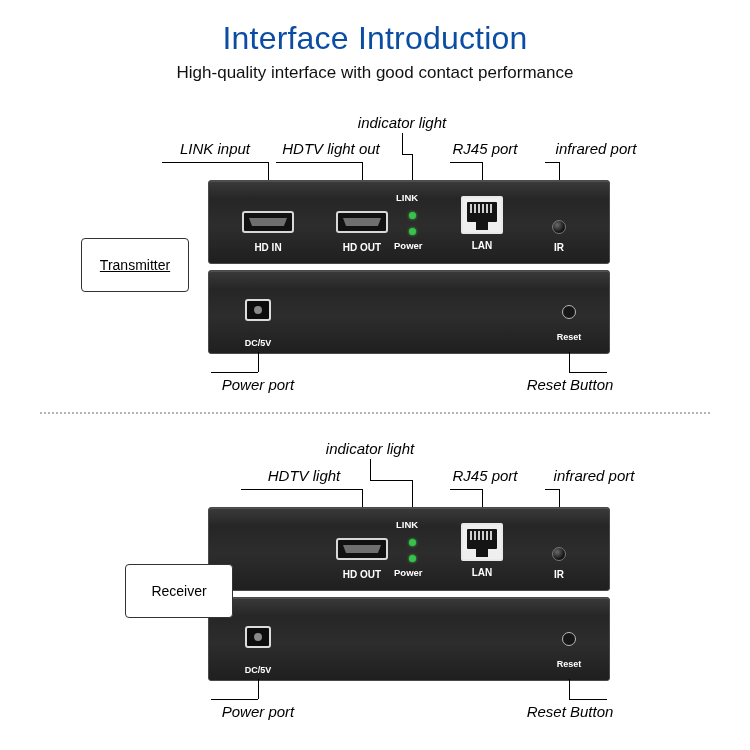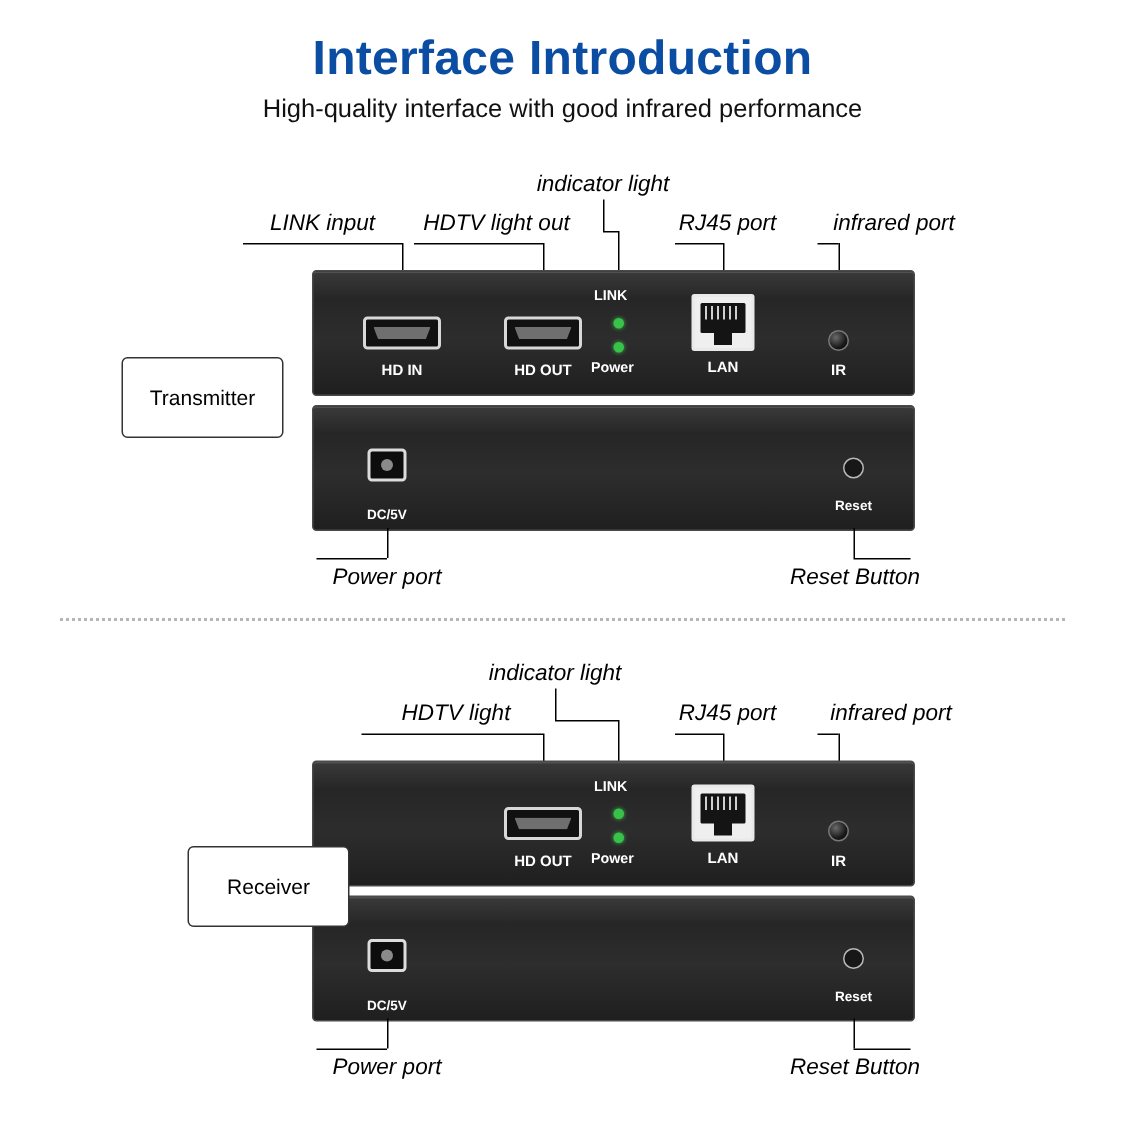"Interface Introduction" .title { font-weight: bold -> normal }
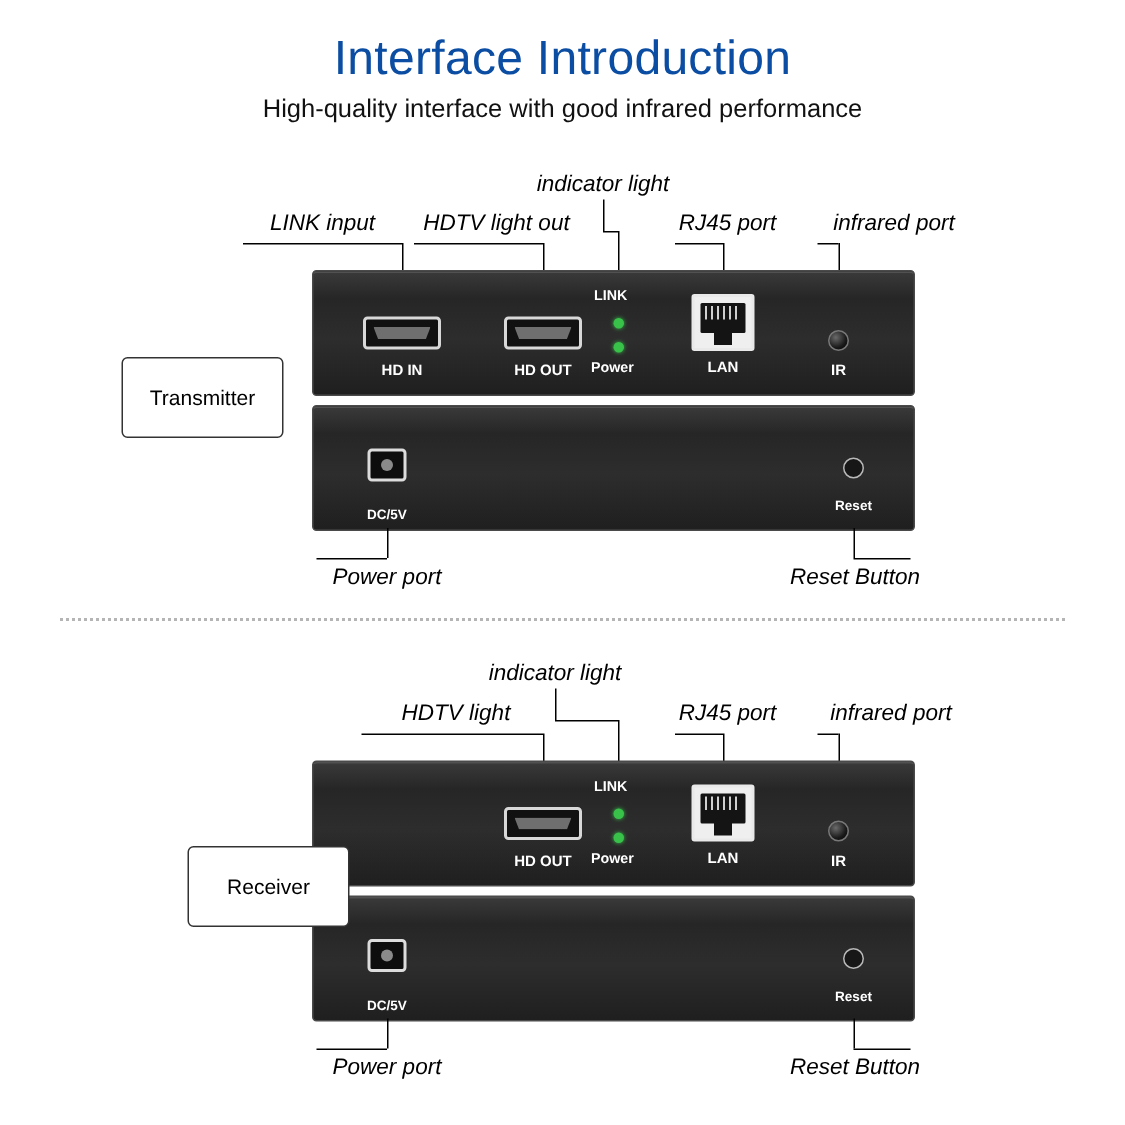"High-quality interface with good" div.subtitle { text: infrared -> contact }
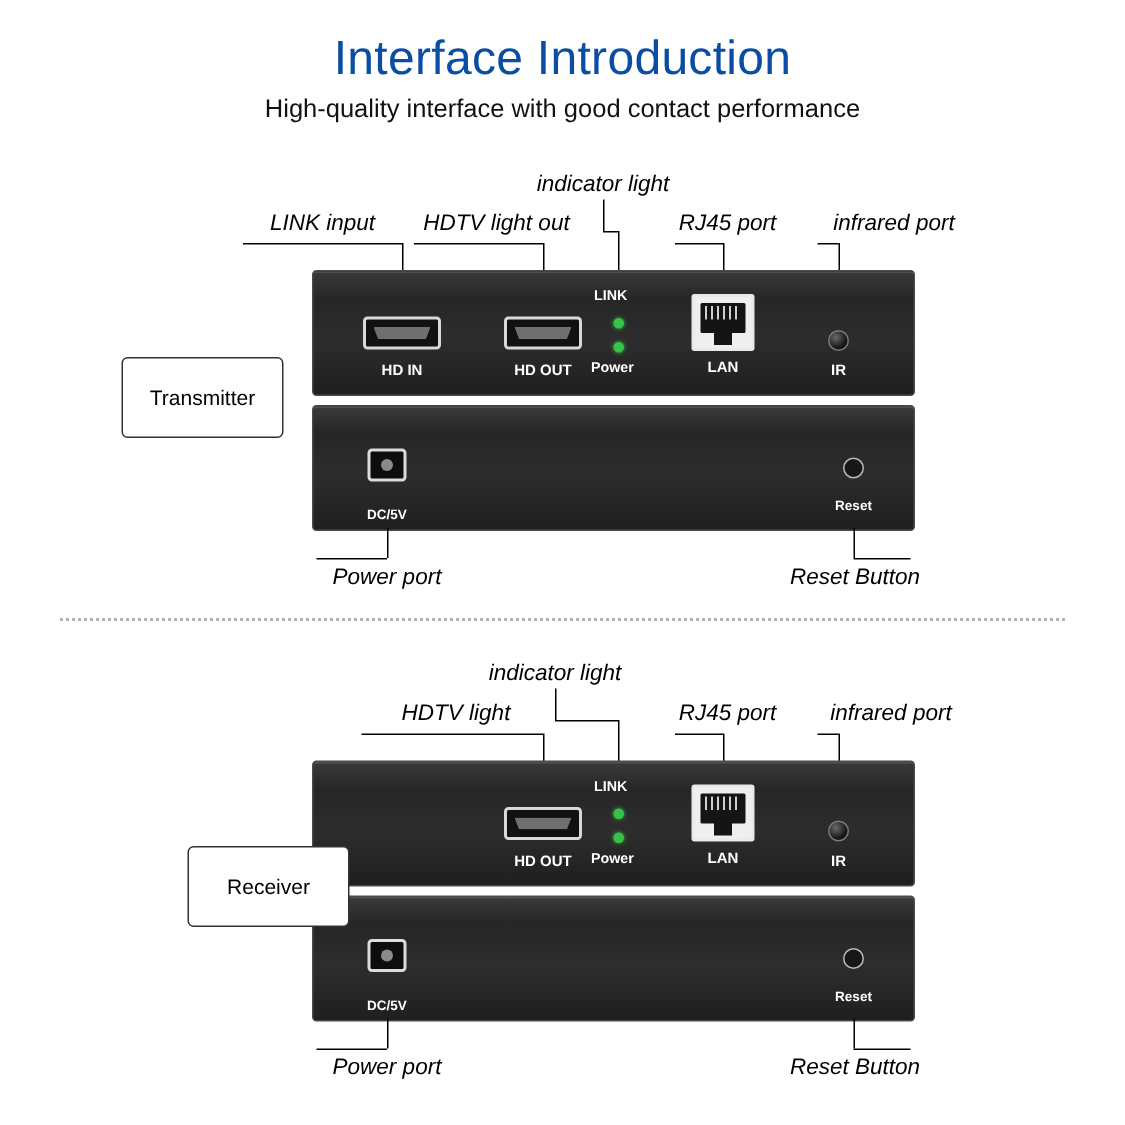"Transmitter" div.namebox { text-decoration: none -> underline }
